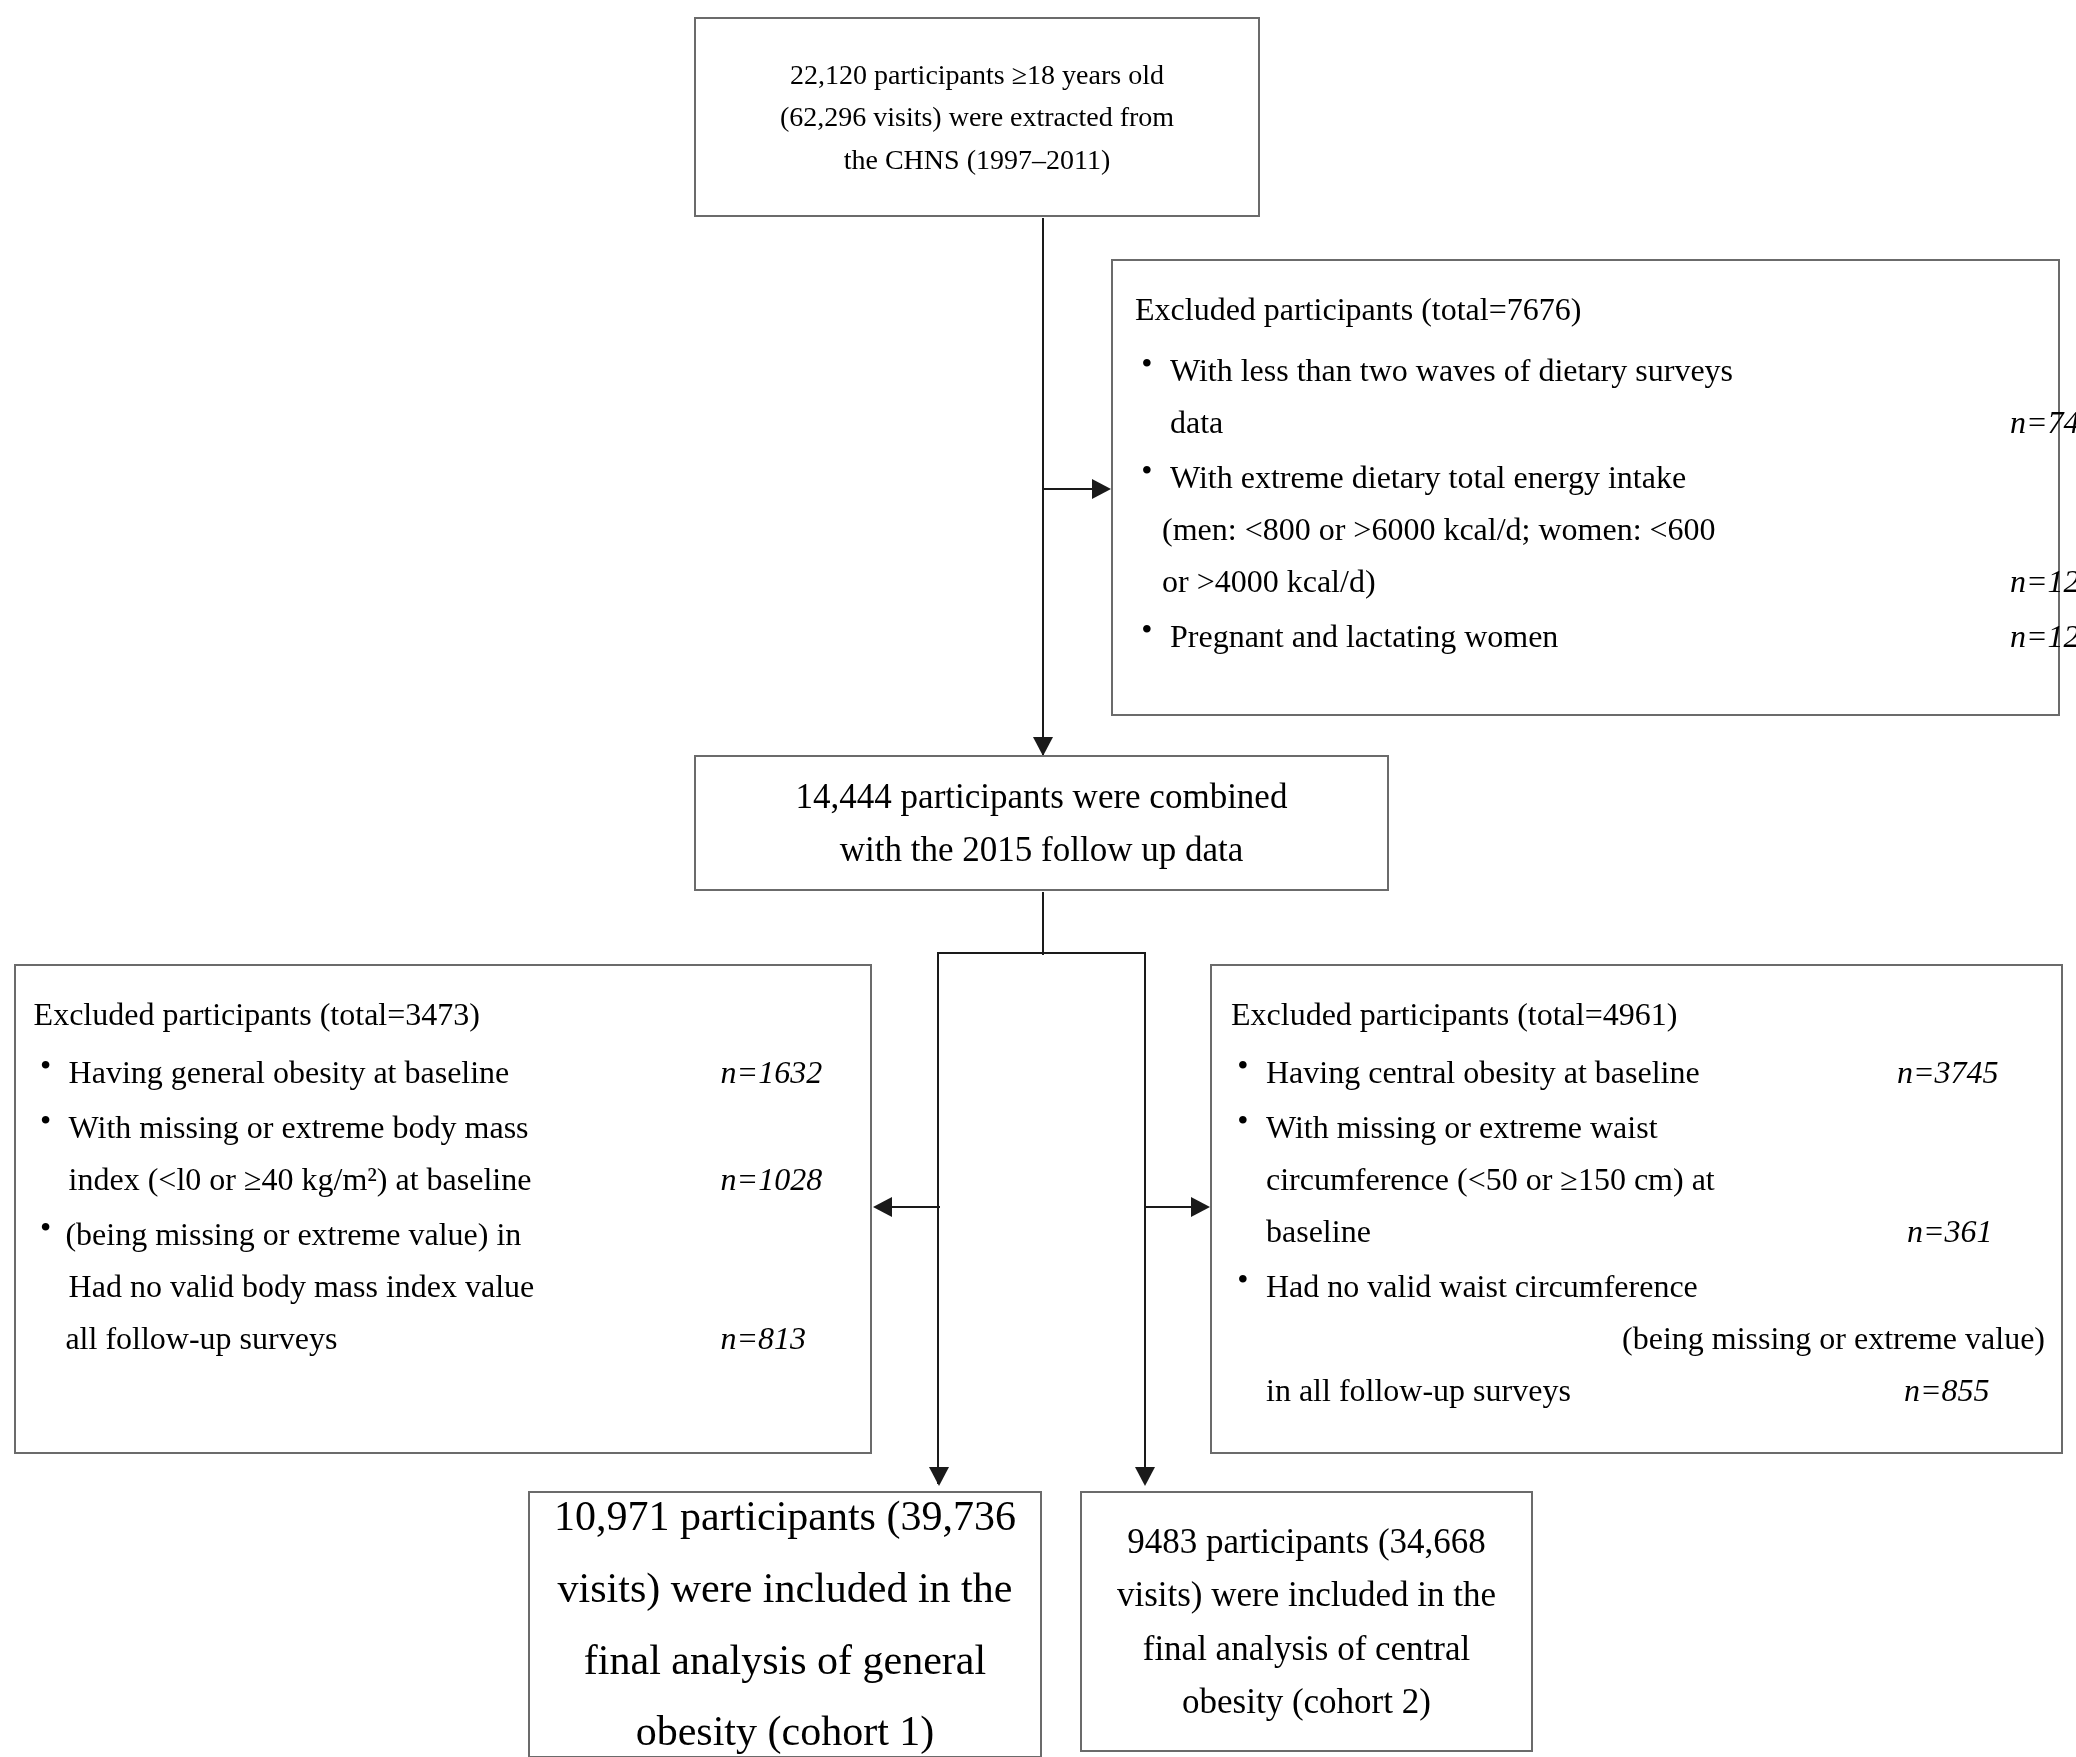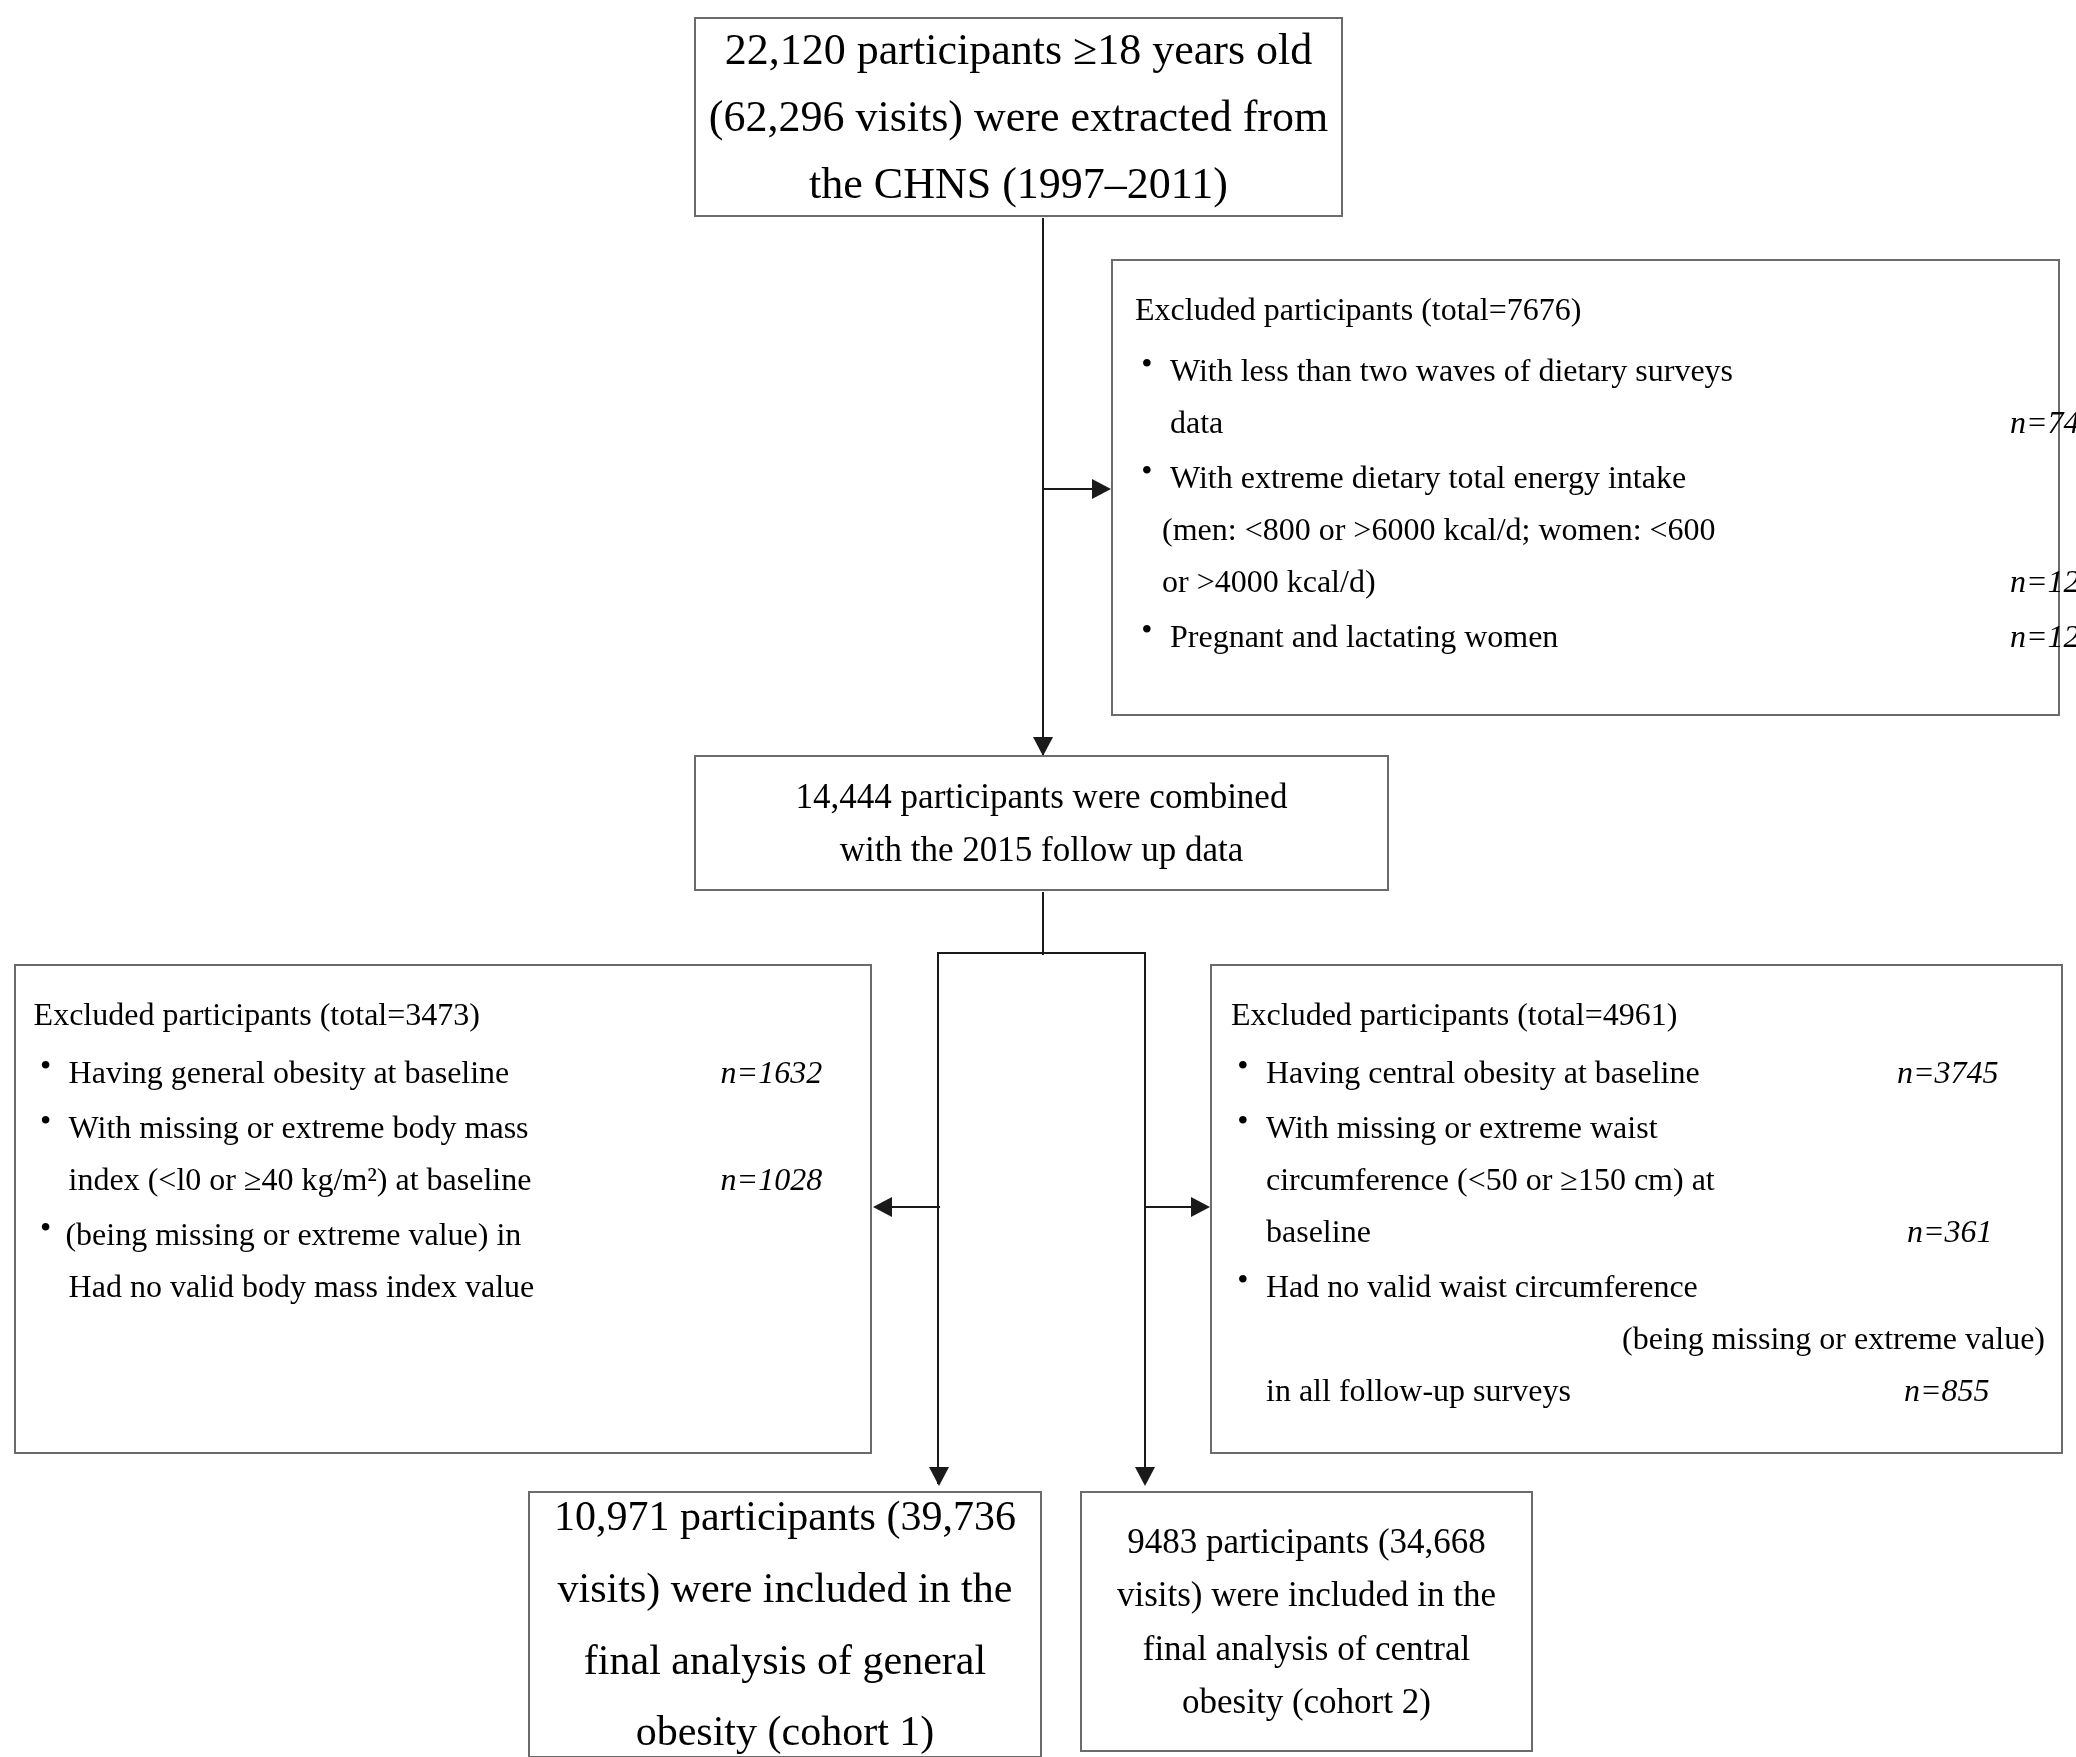"22,120 participants ≥18 years old" div.box { font-size: 44px -> 28px; width: 649px -> 566px }
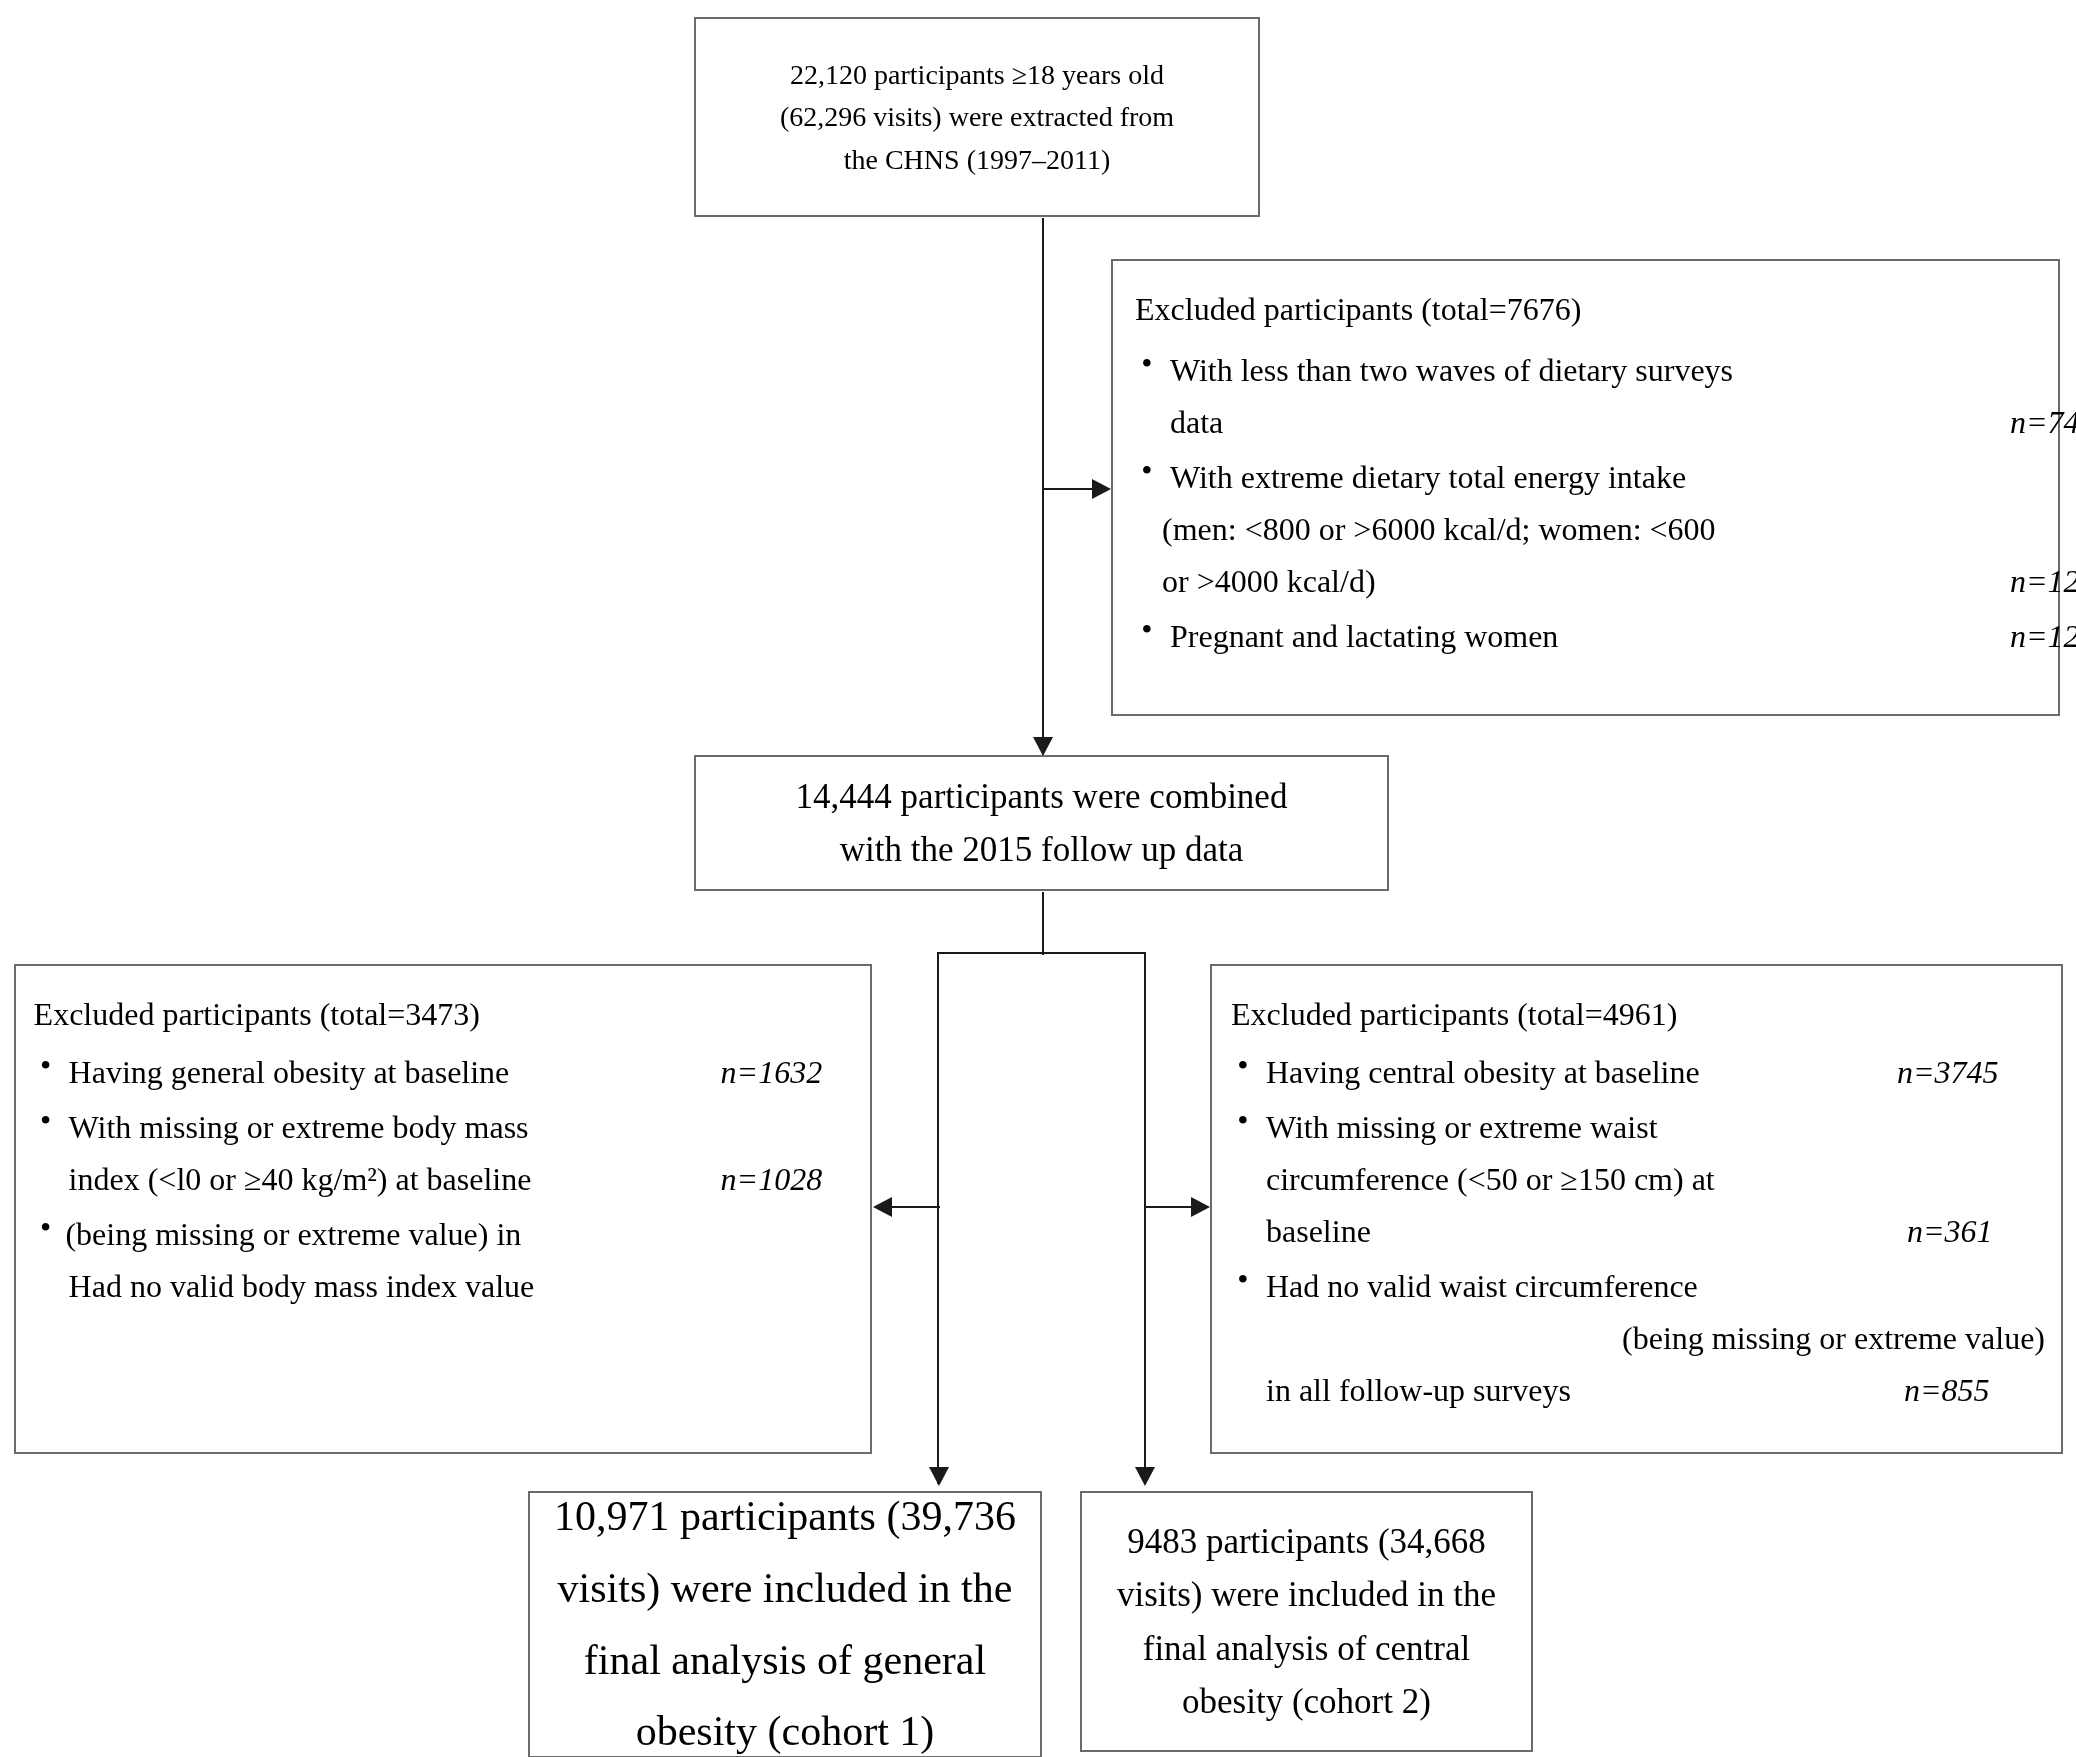"all follow-up surveys" span.bline { html: none -> <span> <span>all follow-up surveys</span> <span> <em>n=813</em> </span> </span> }
